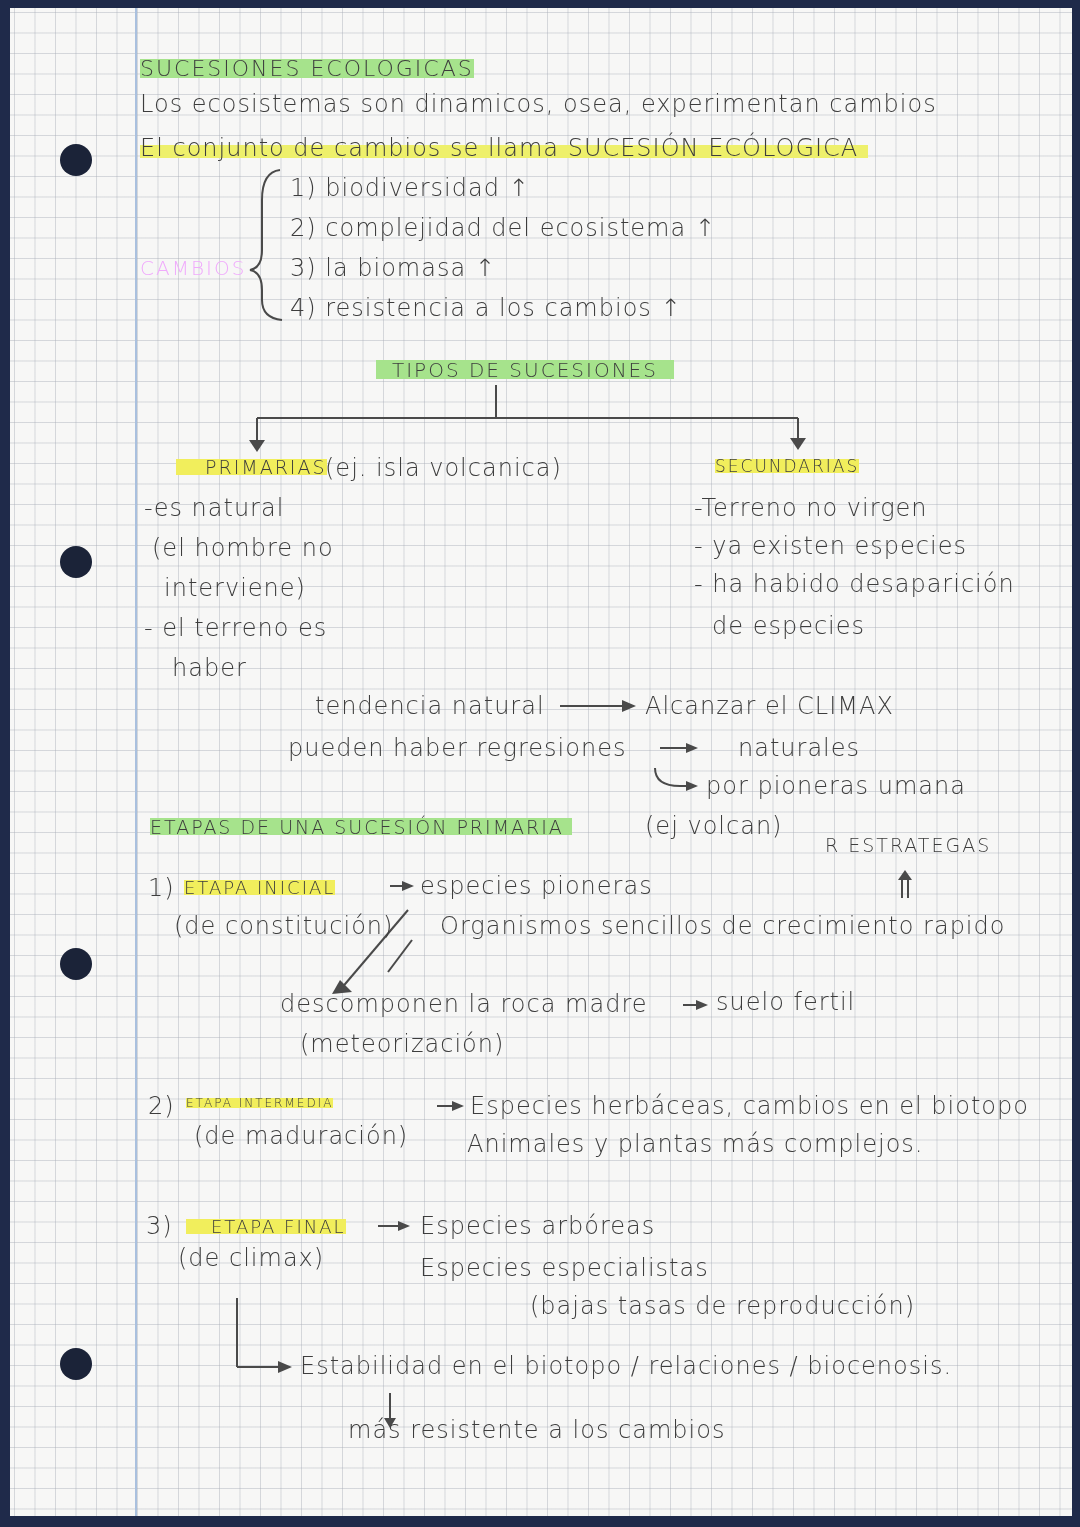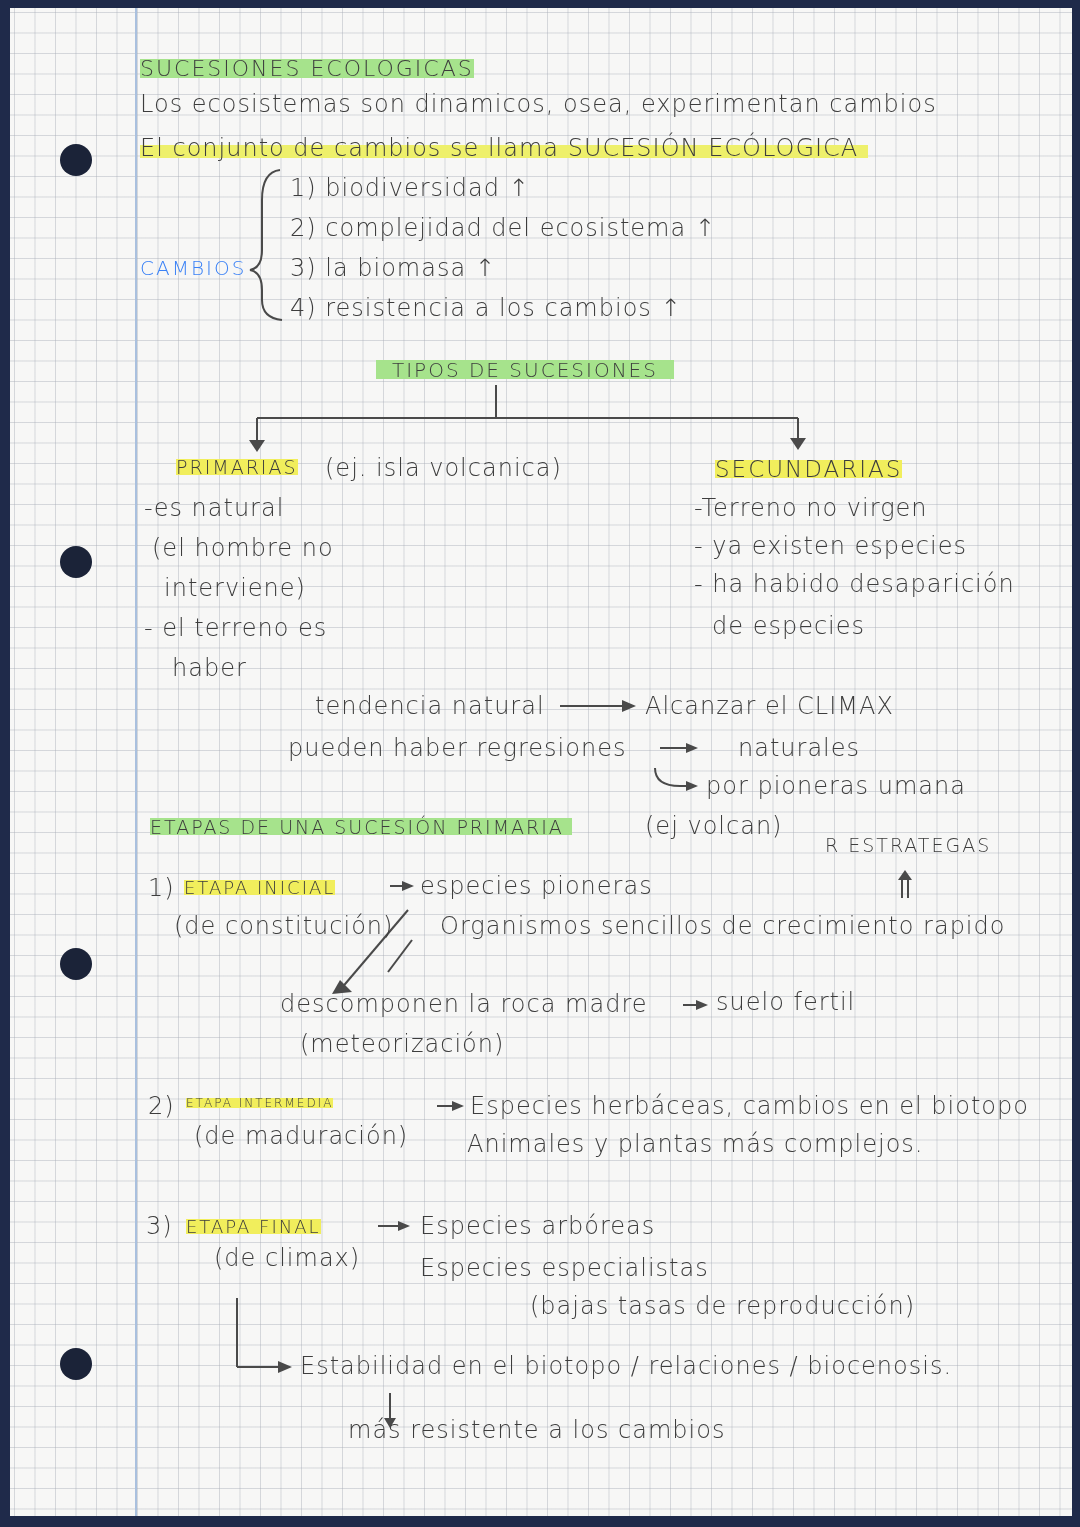"CAMBIOS" .olive { color: #3b82f6 -> #f0abfc }
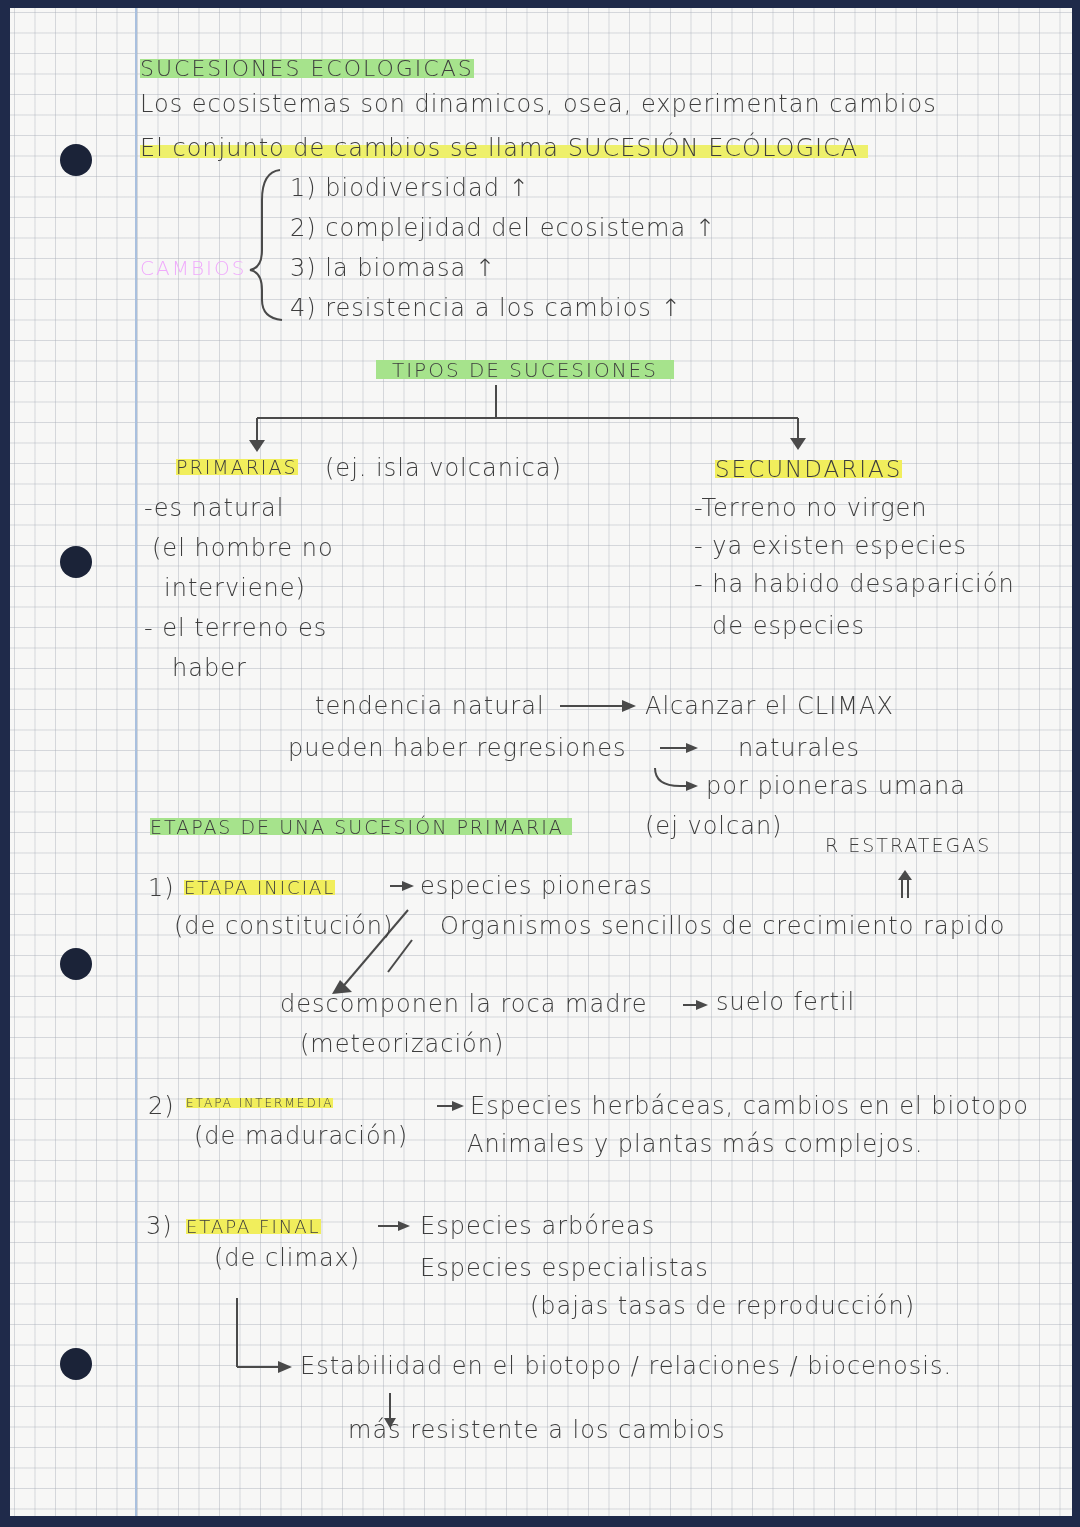"PRIMARIAS" div.t { padding-left: none -> 29px }
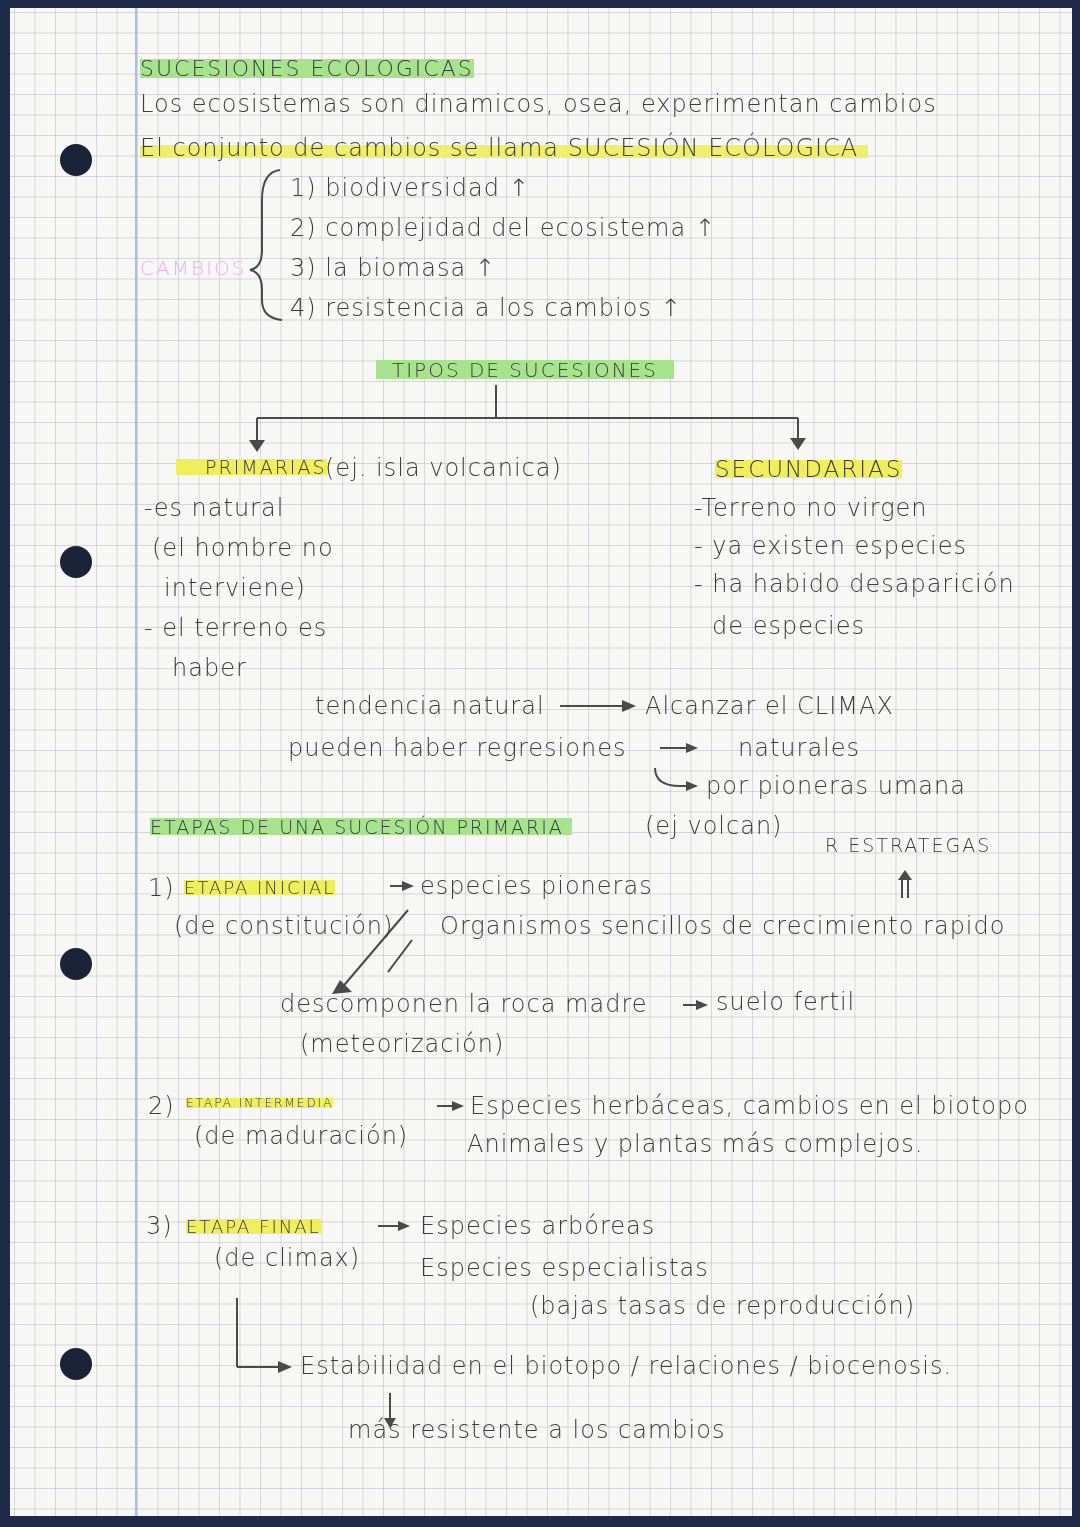"SECUNDARIAS" div.t { font-size: 23px -> 17px }
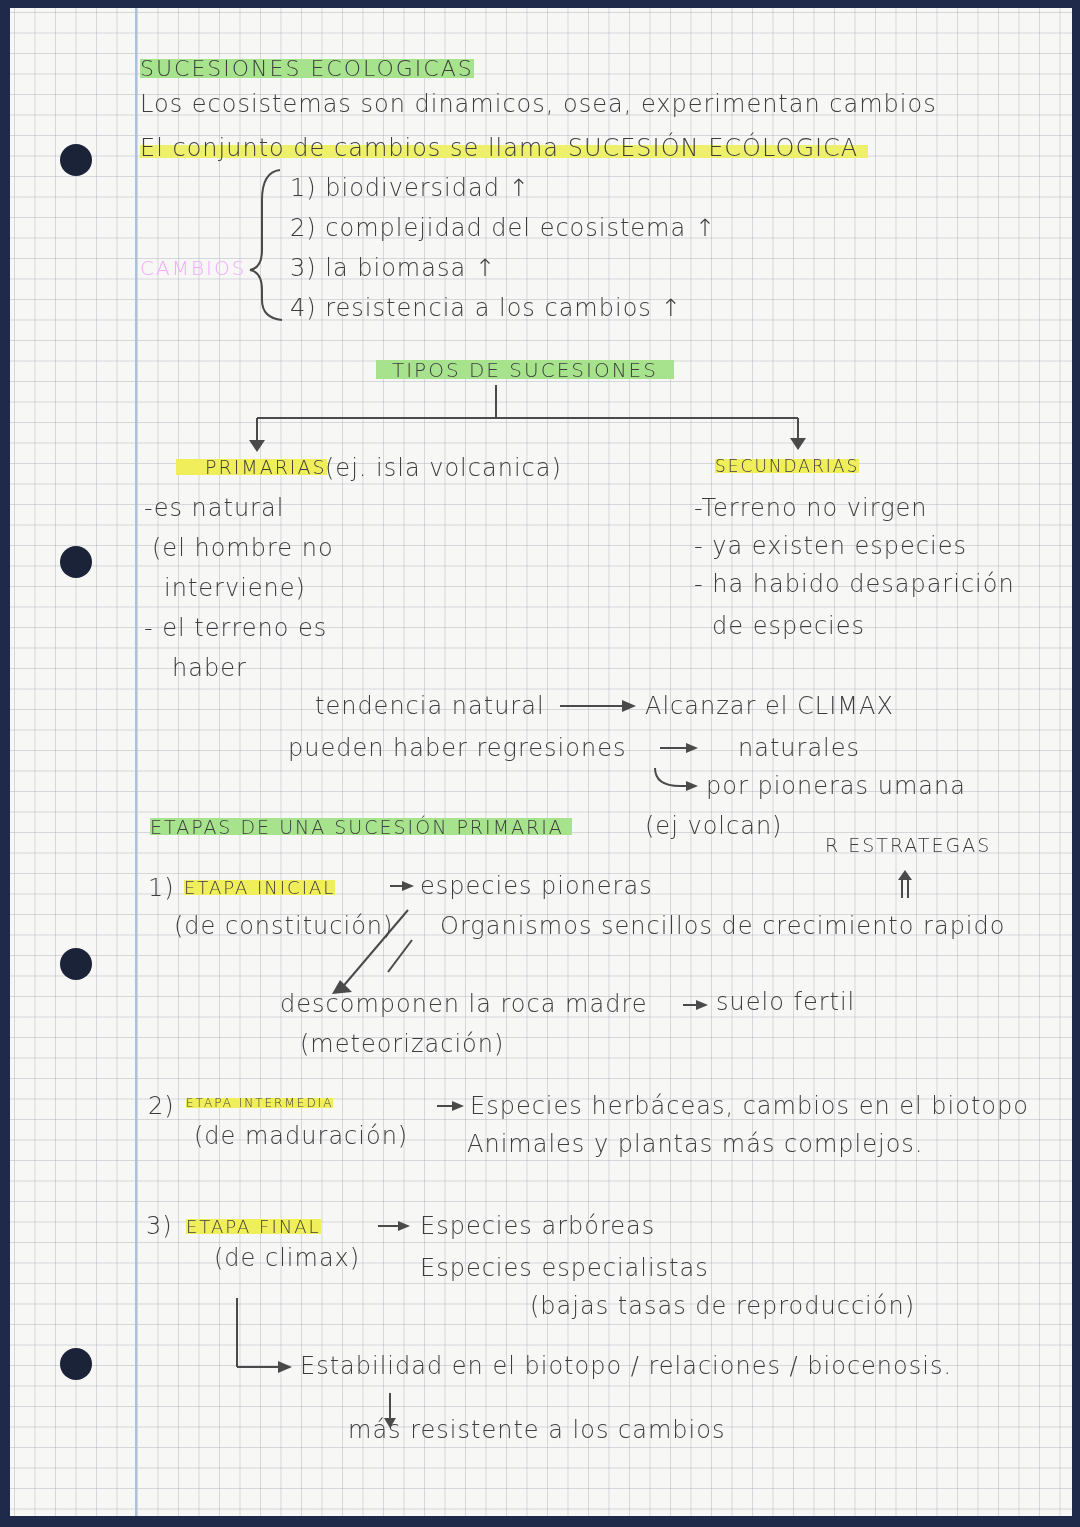"ETAPA FINAL" div.t { padding-left: none -> 25px }
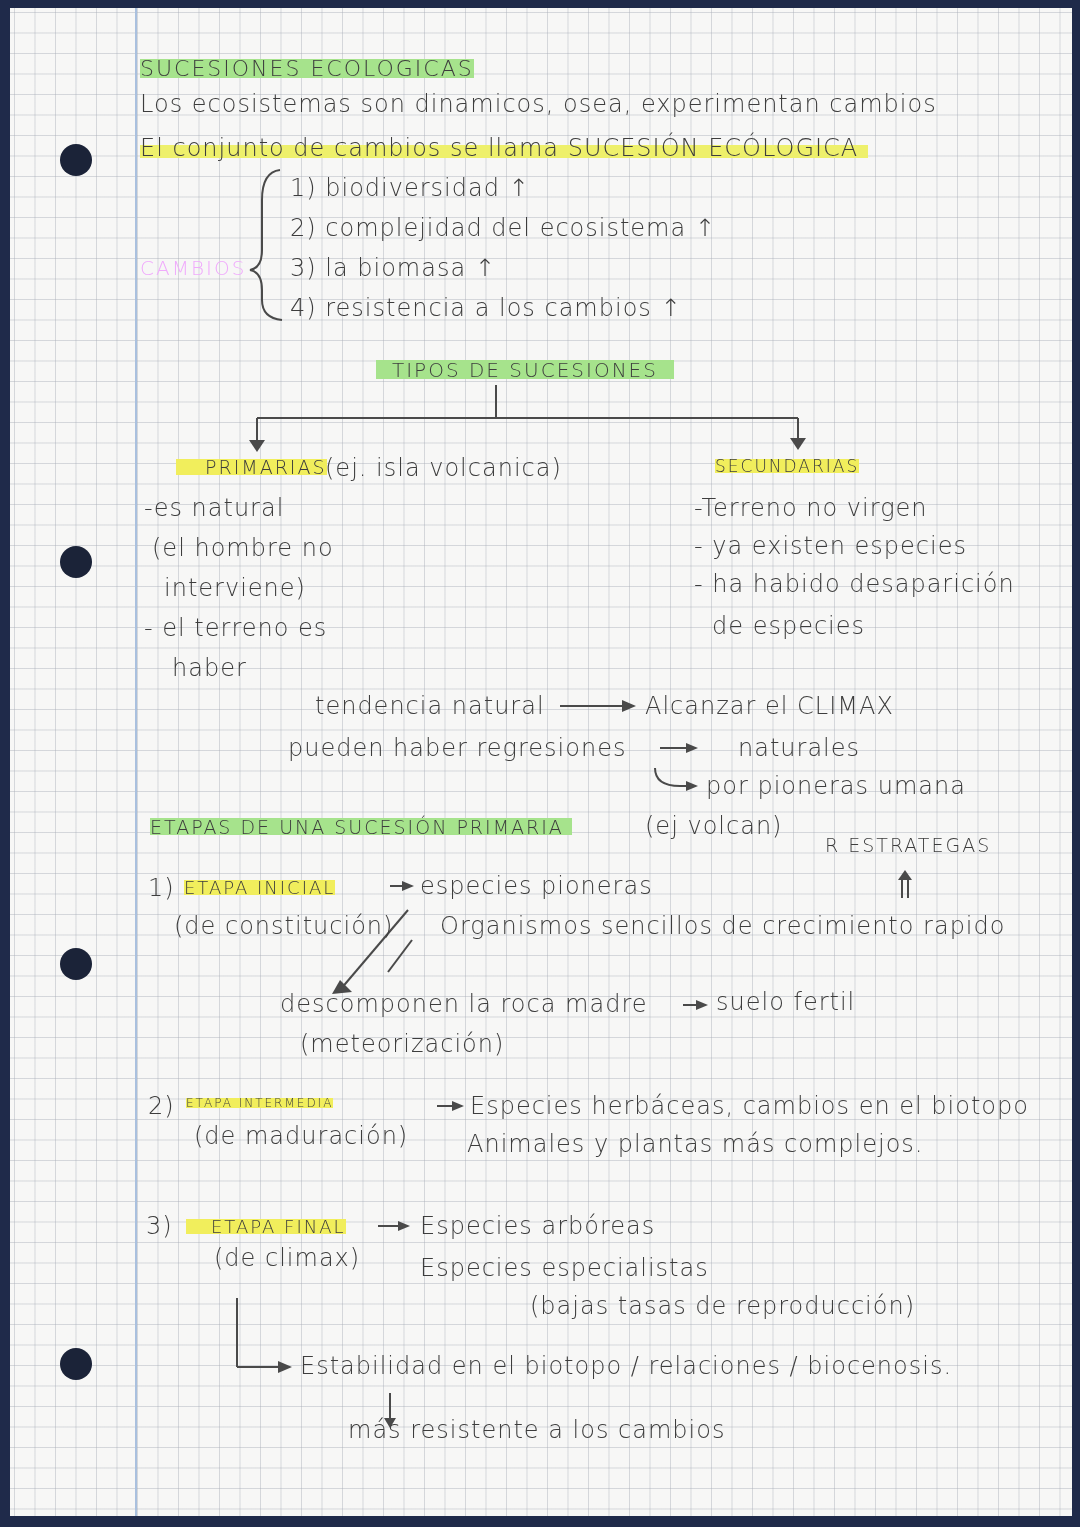"(de climax)" div.t { margin-left: 36px -> none }
